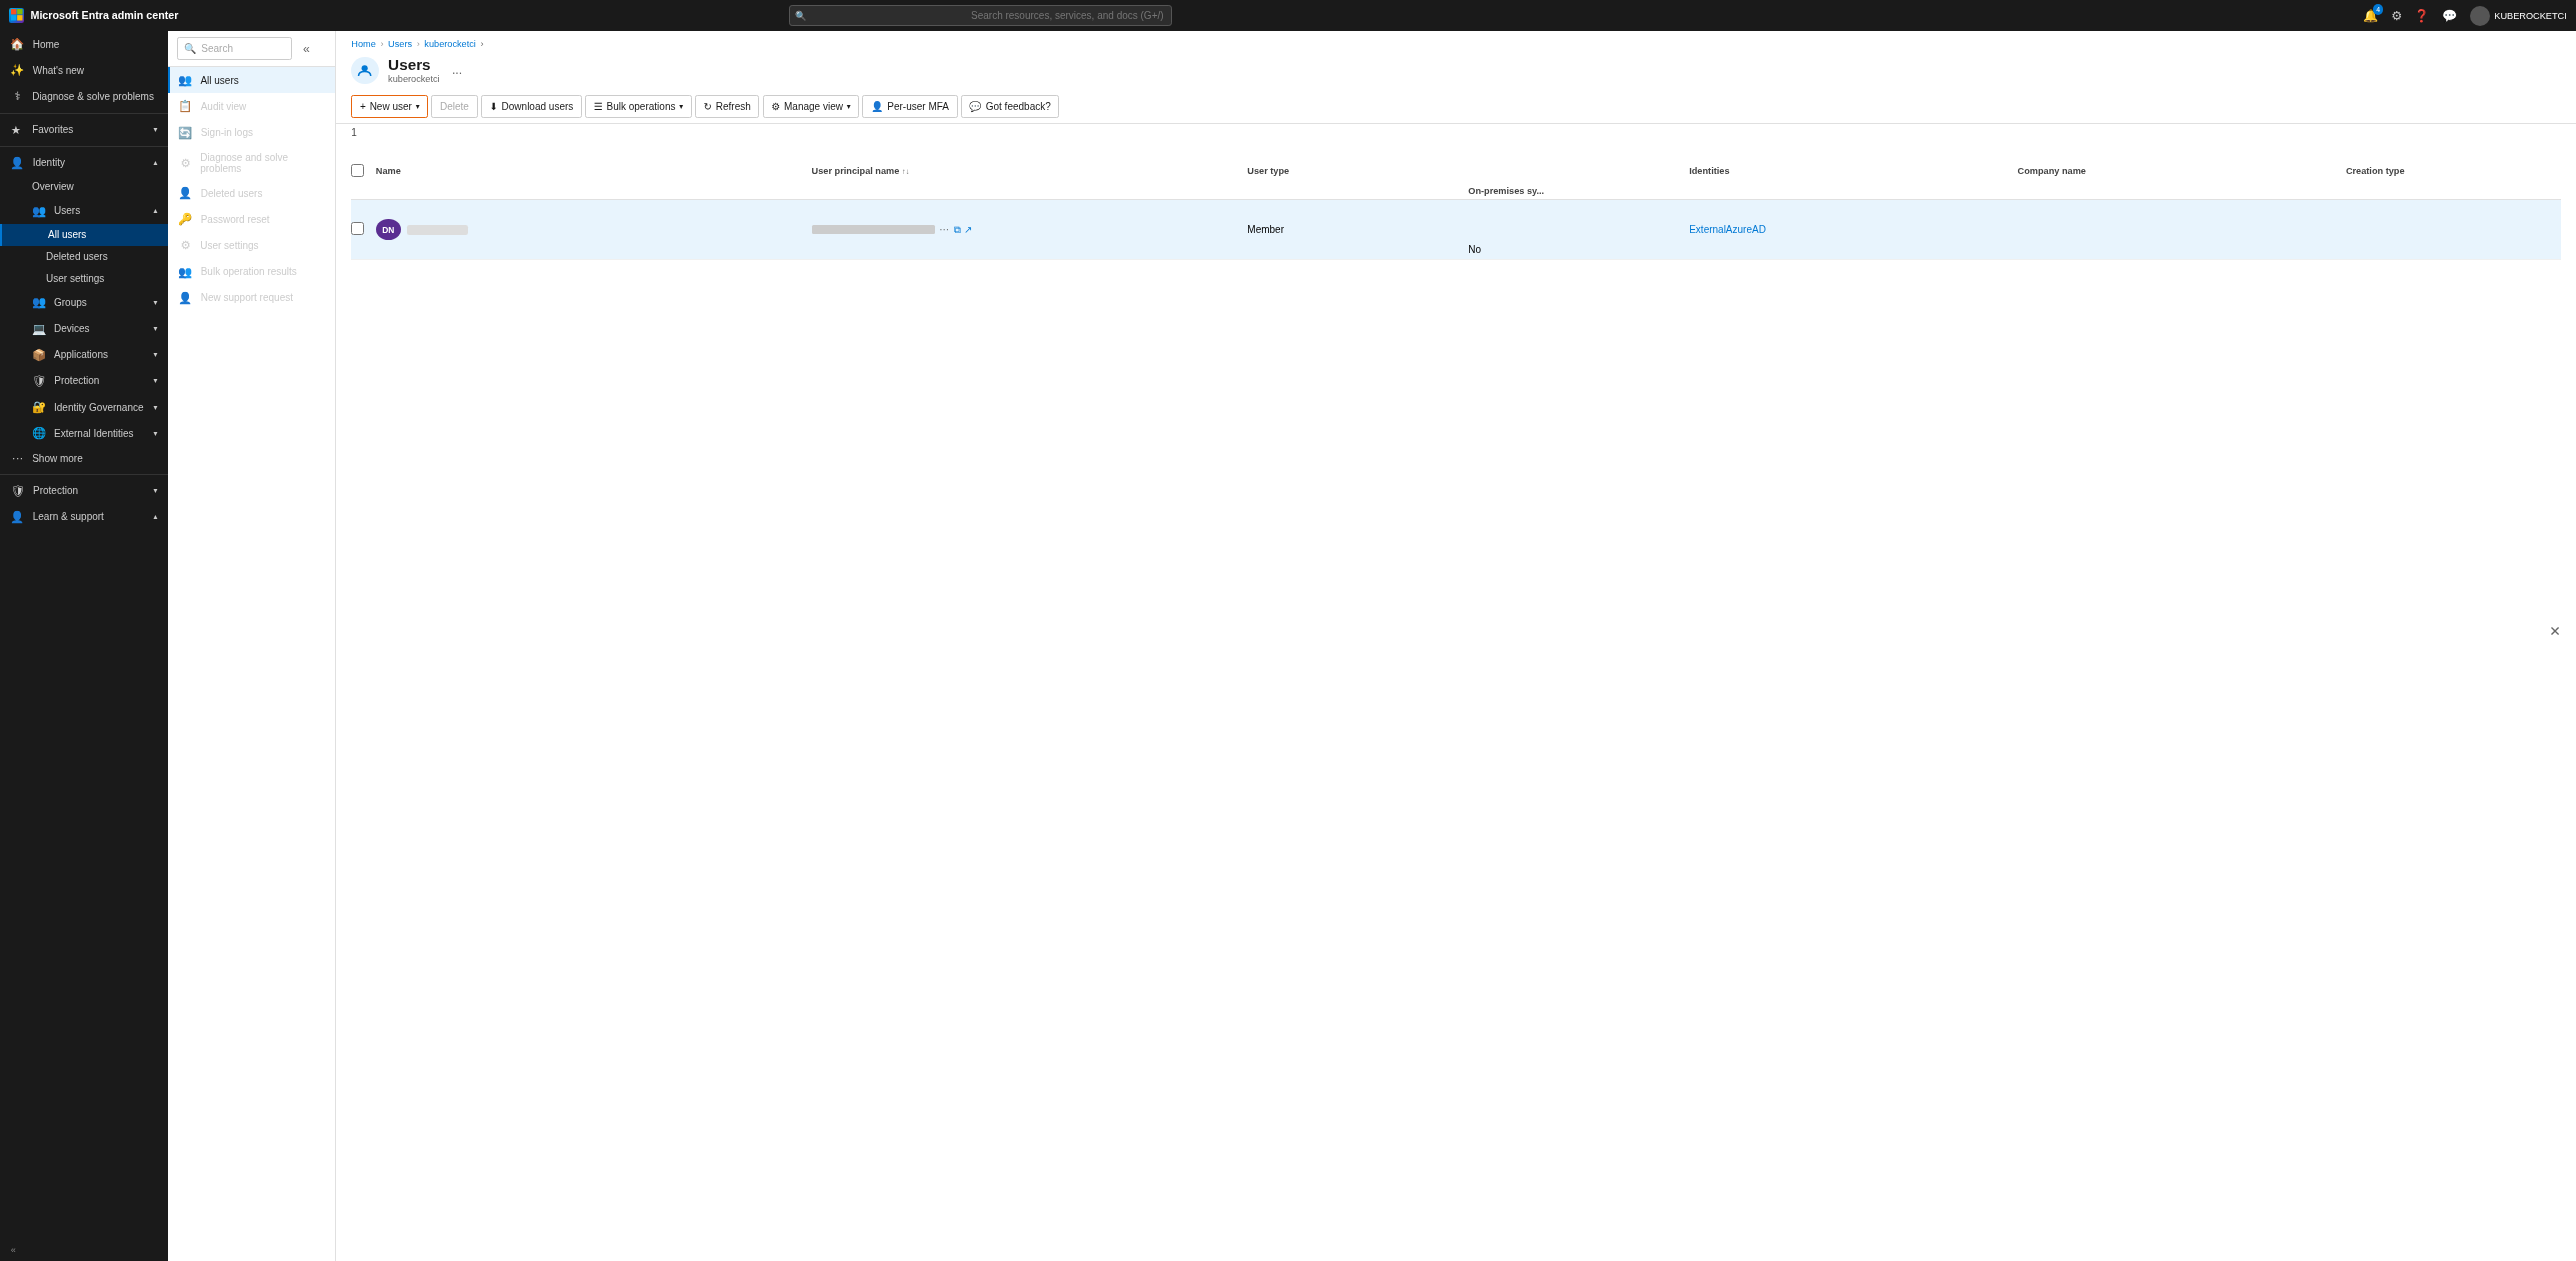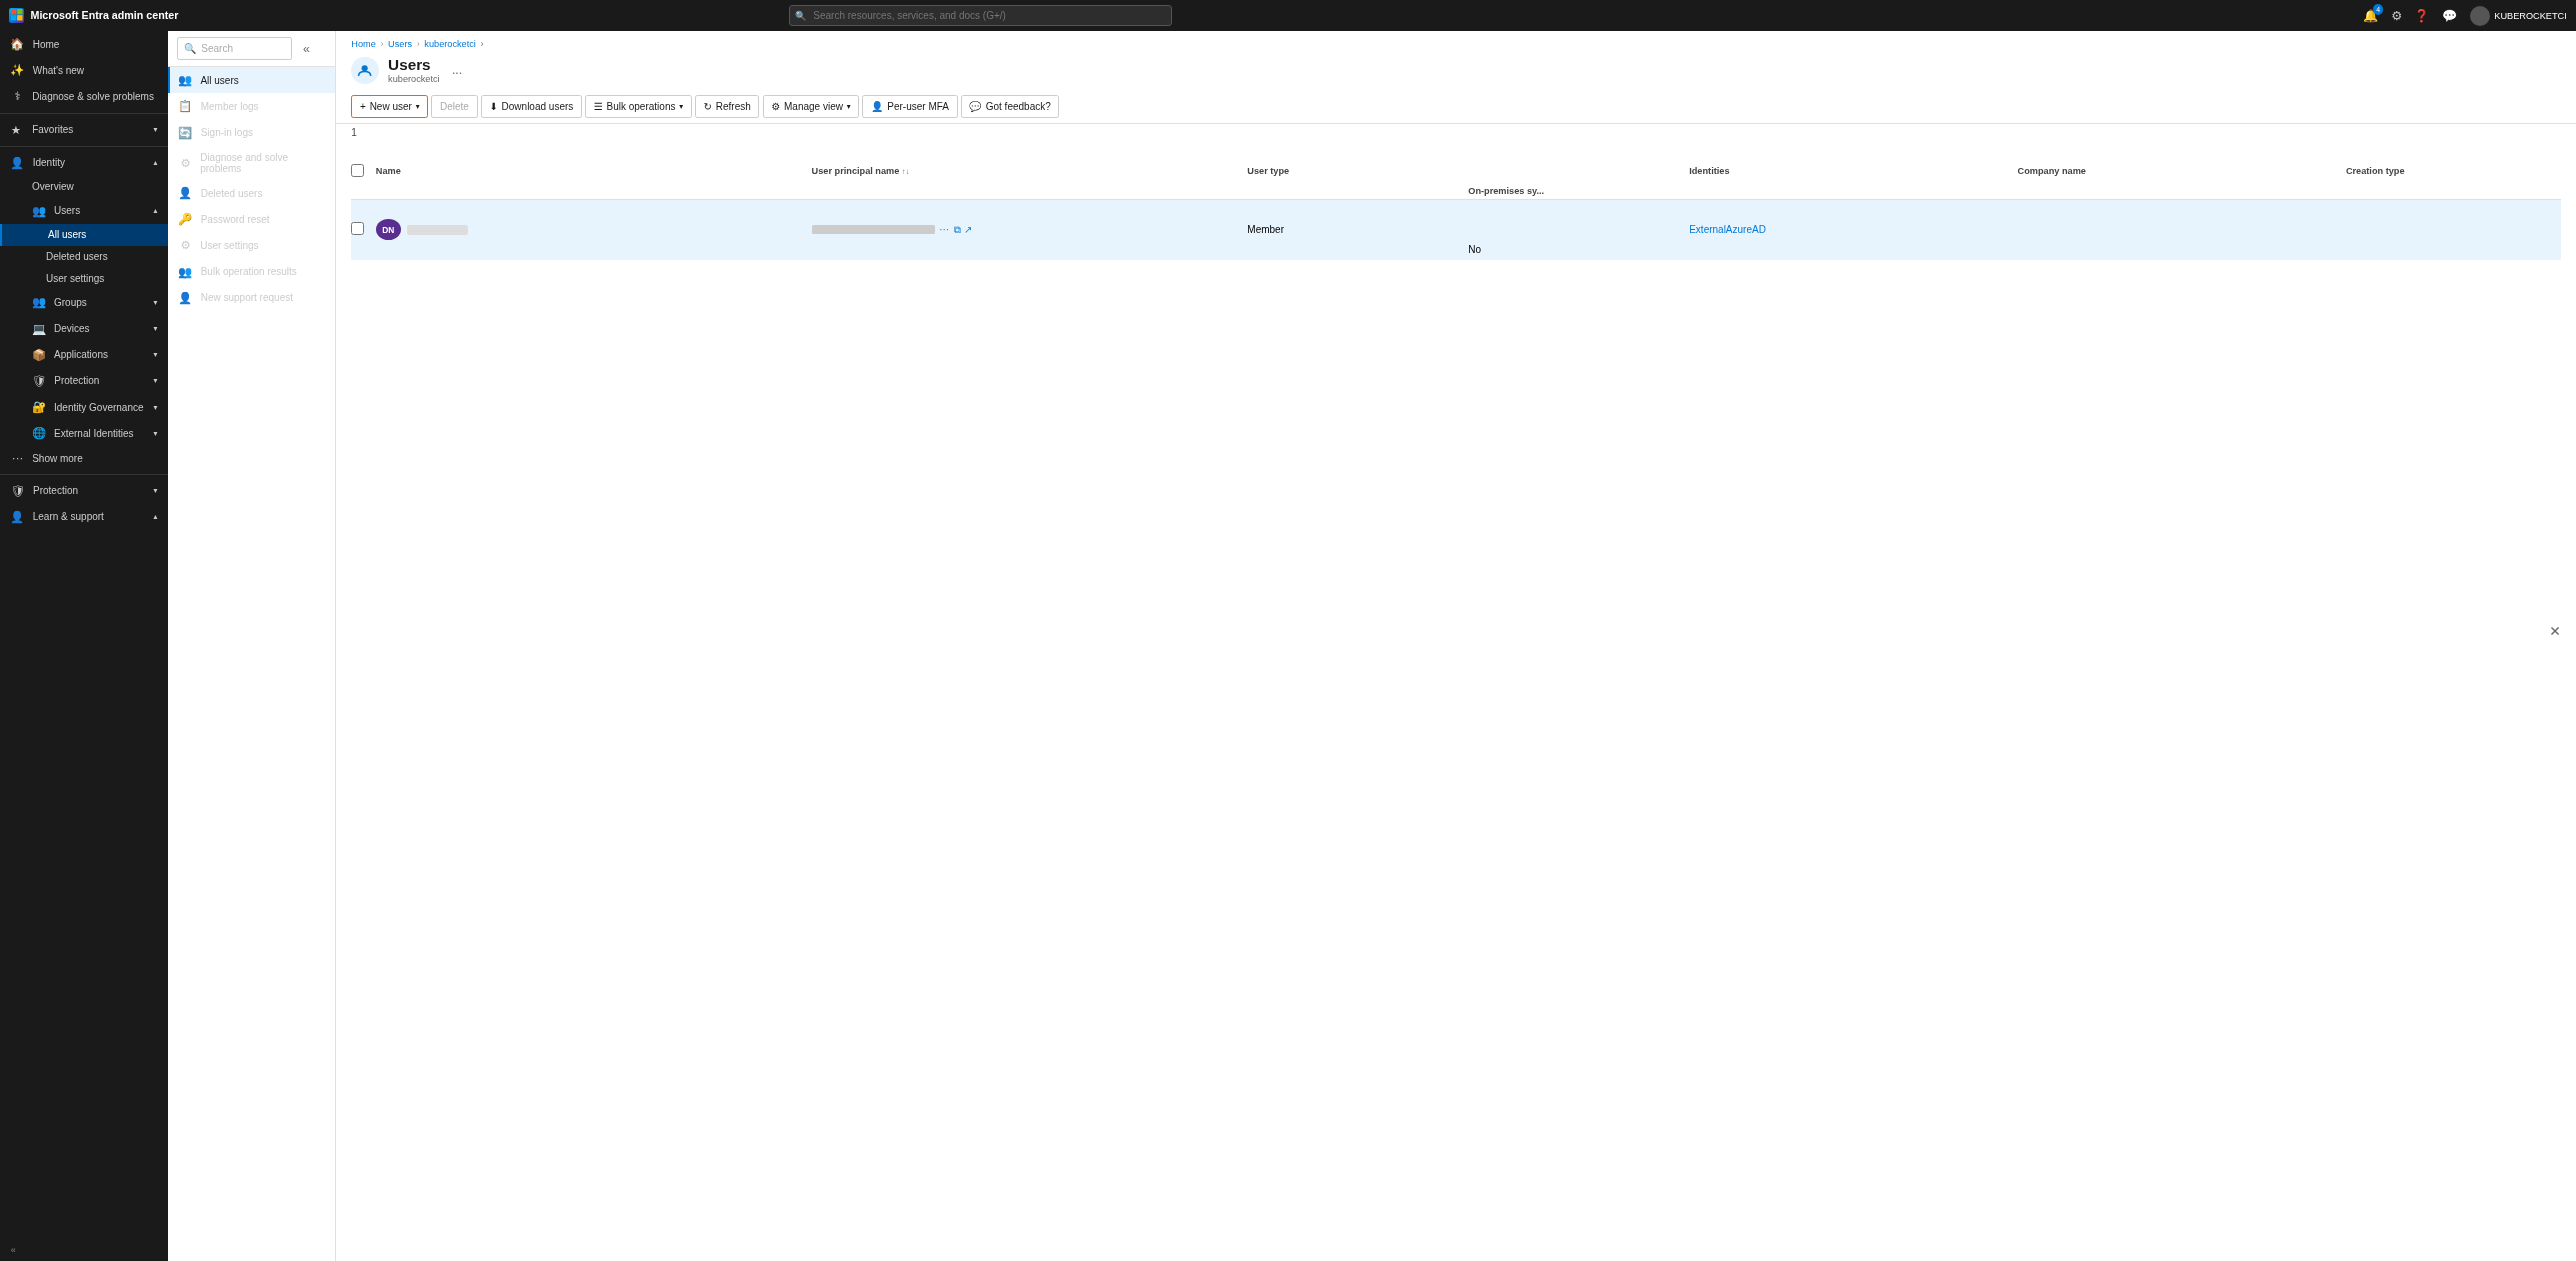"Search resources, services, and docs" .top-nav-search input { text-align: none -> right }
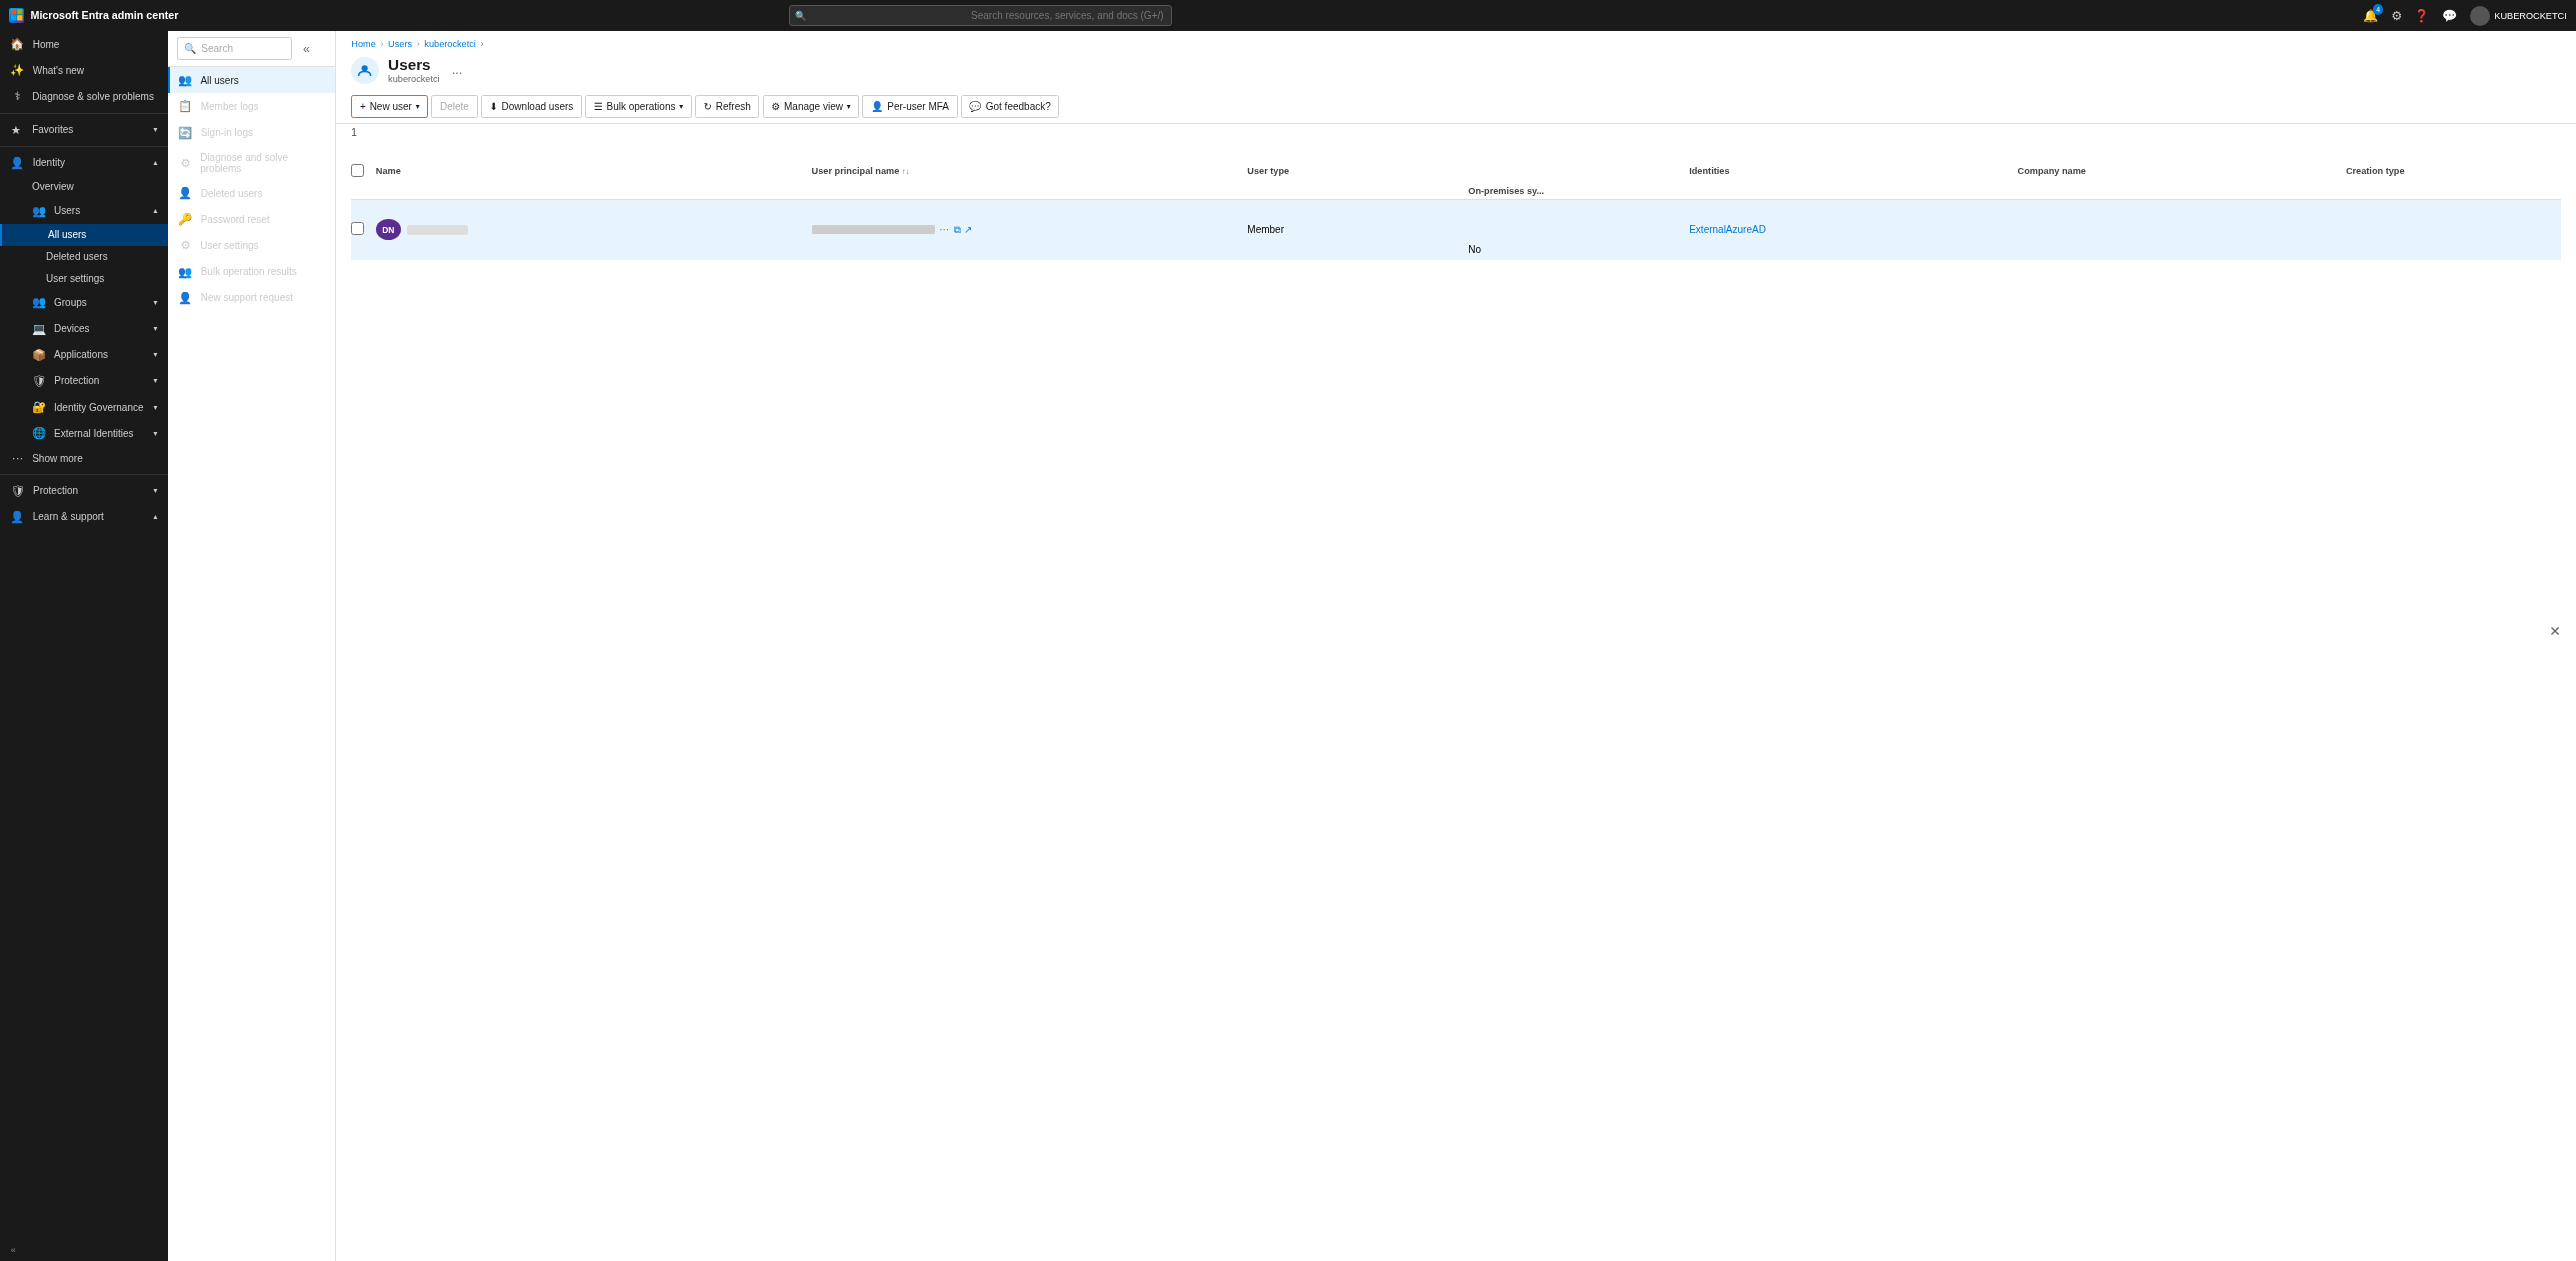"Member logs" span.si-label { text: Member logs -> Audit view }
